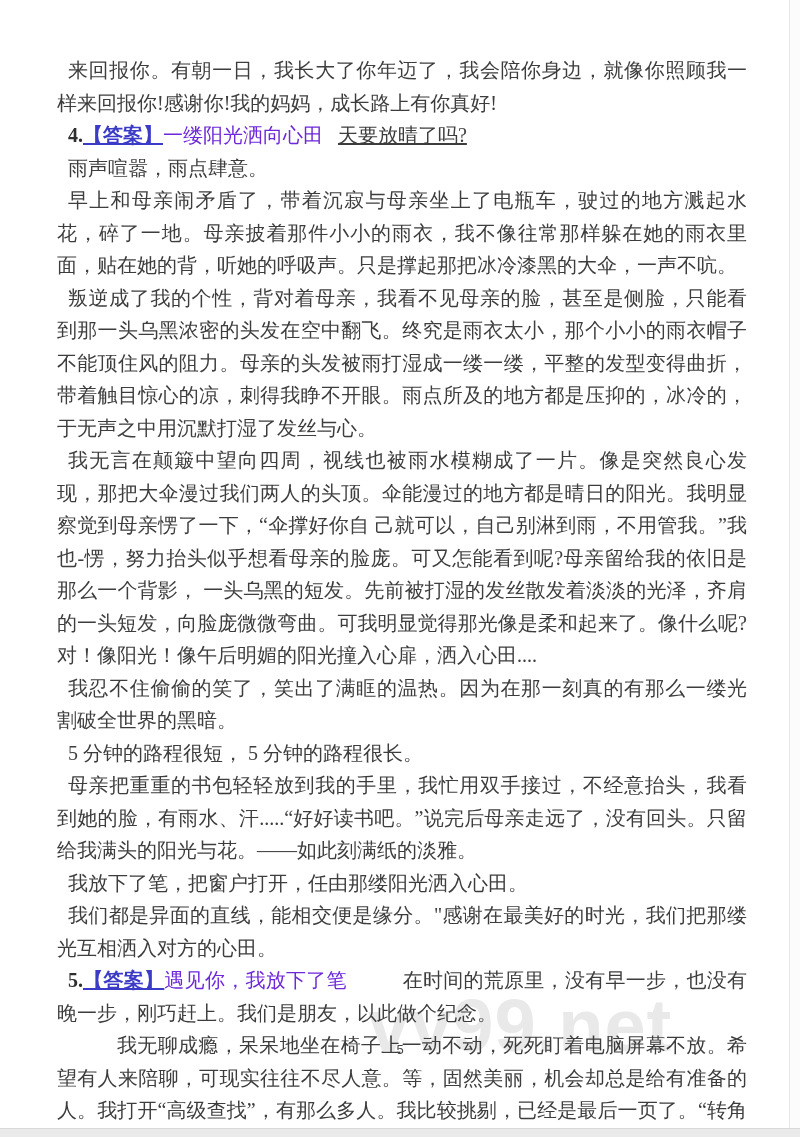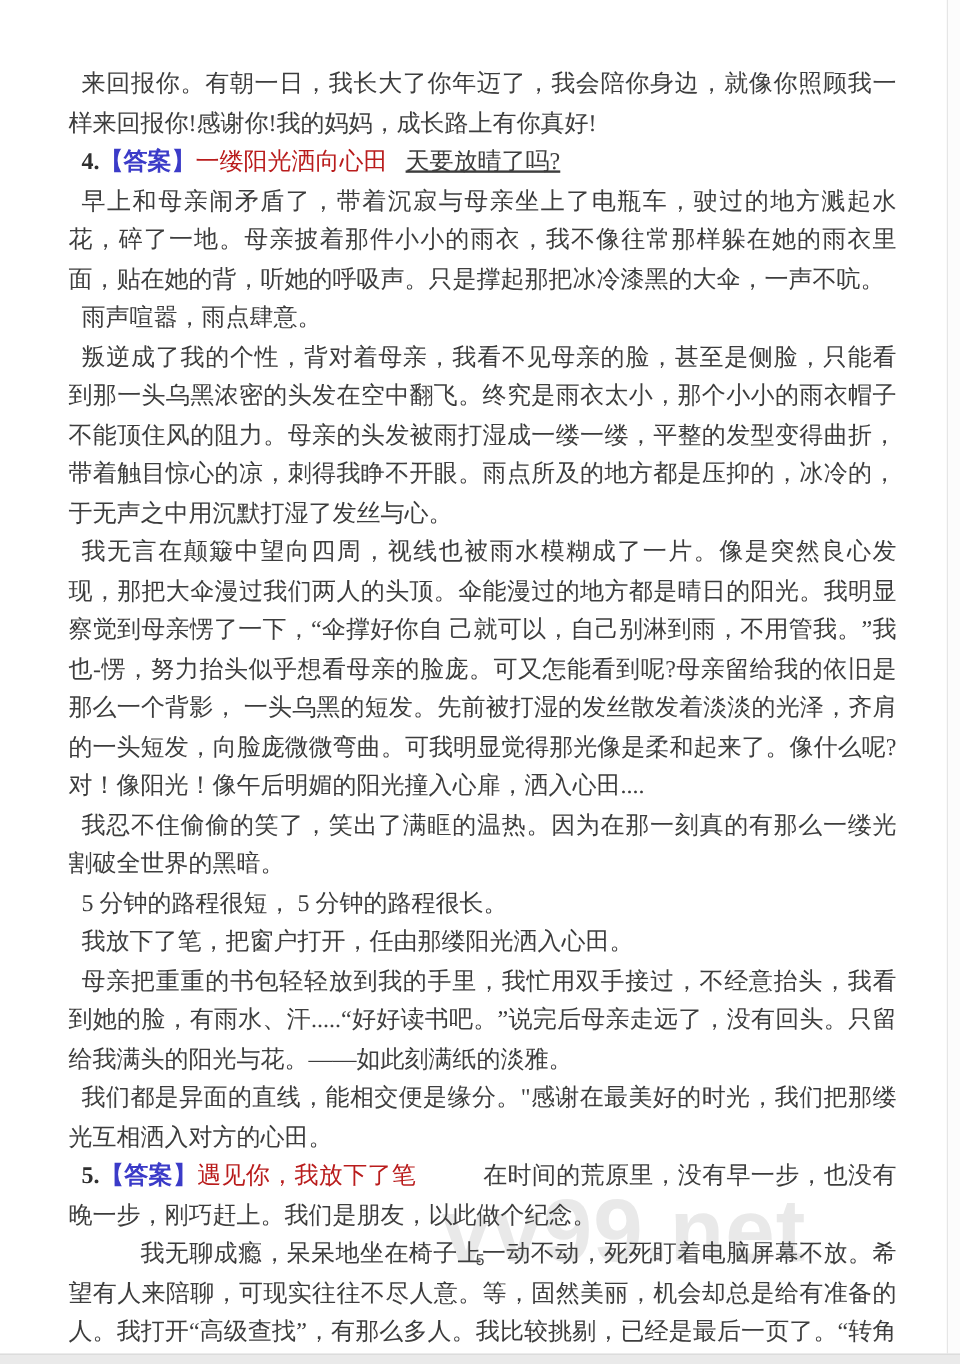"【答案】" .ans-label { text-decoration: none -> underline }
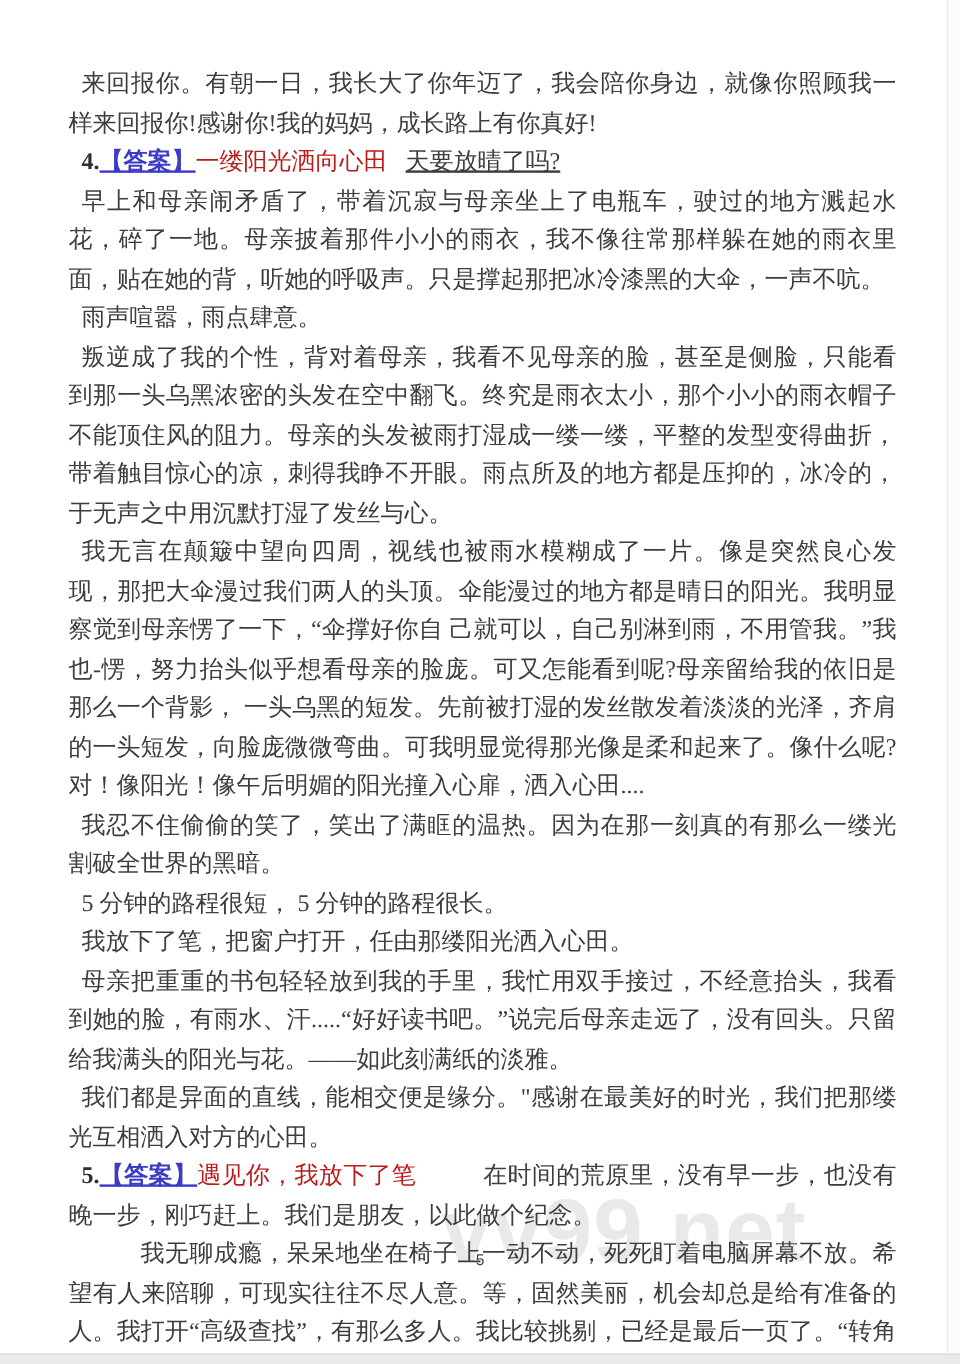"一缕阳光洒向心田" .title { color: #b91c1c -> #6d28d9 }
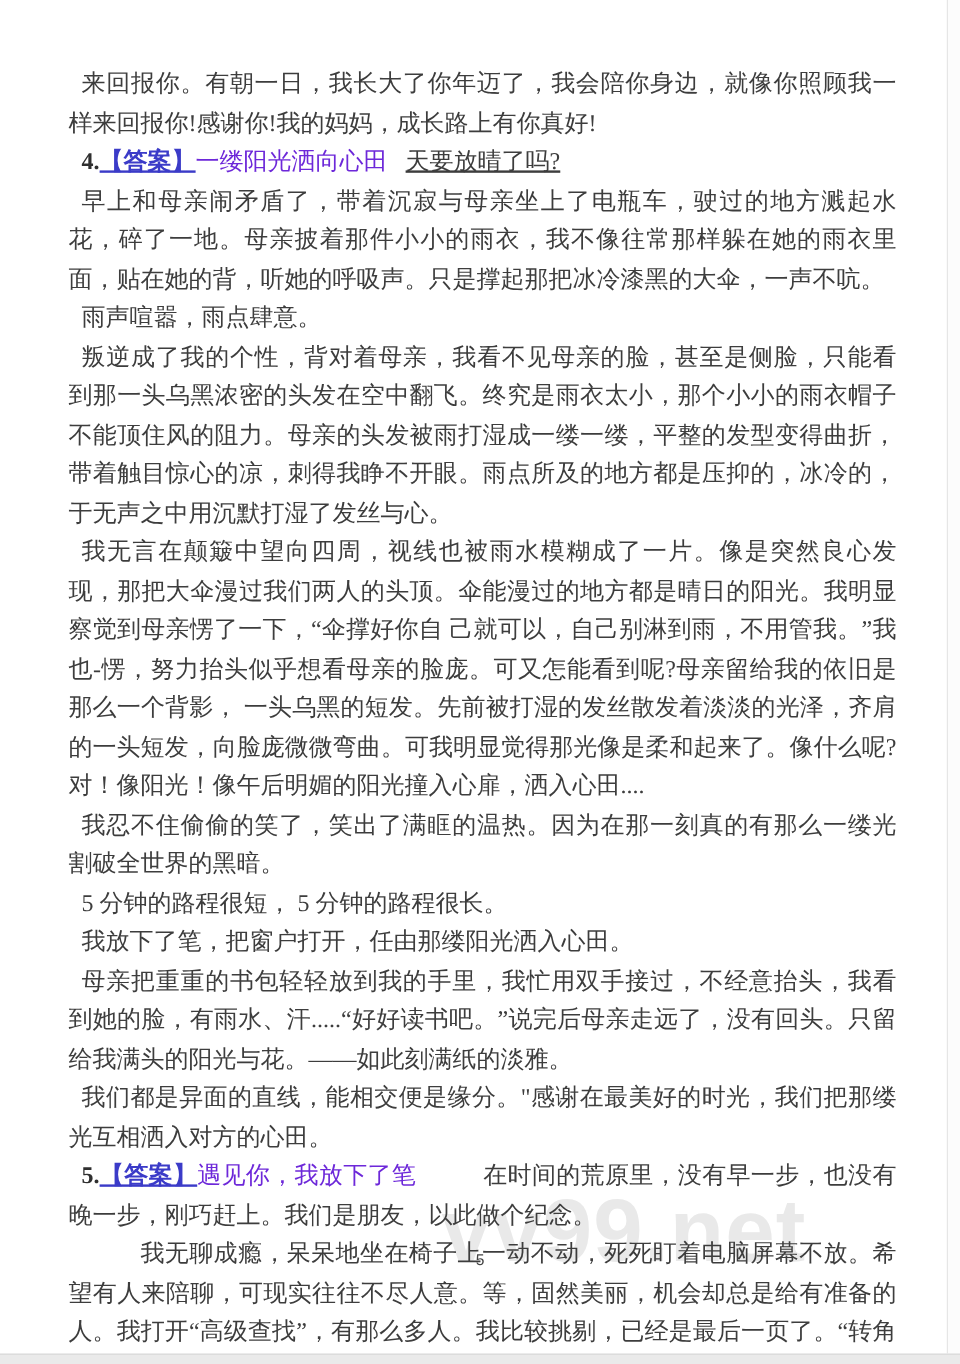"早上和母亲闹矛盾了，带着沉寂与母亲坐上了电瓶车，驶过的地方溅起水花，碎了一地。母" p.para { order: before "雨声喧嚣，雨点肆意。" -> after "雨声喧嚣，雨点肆意。" }
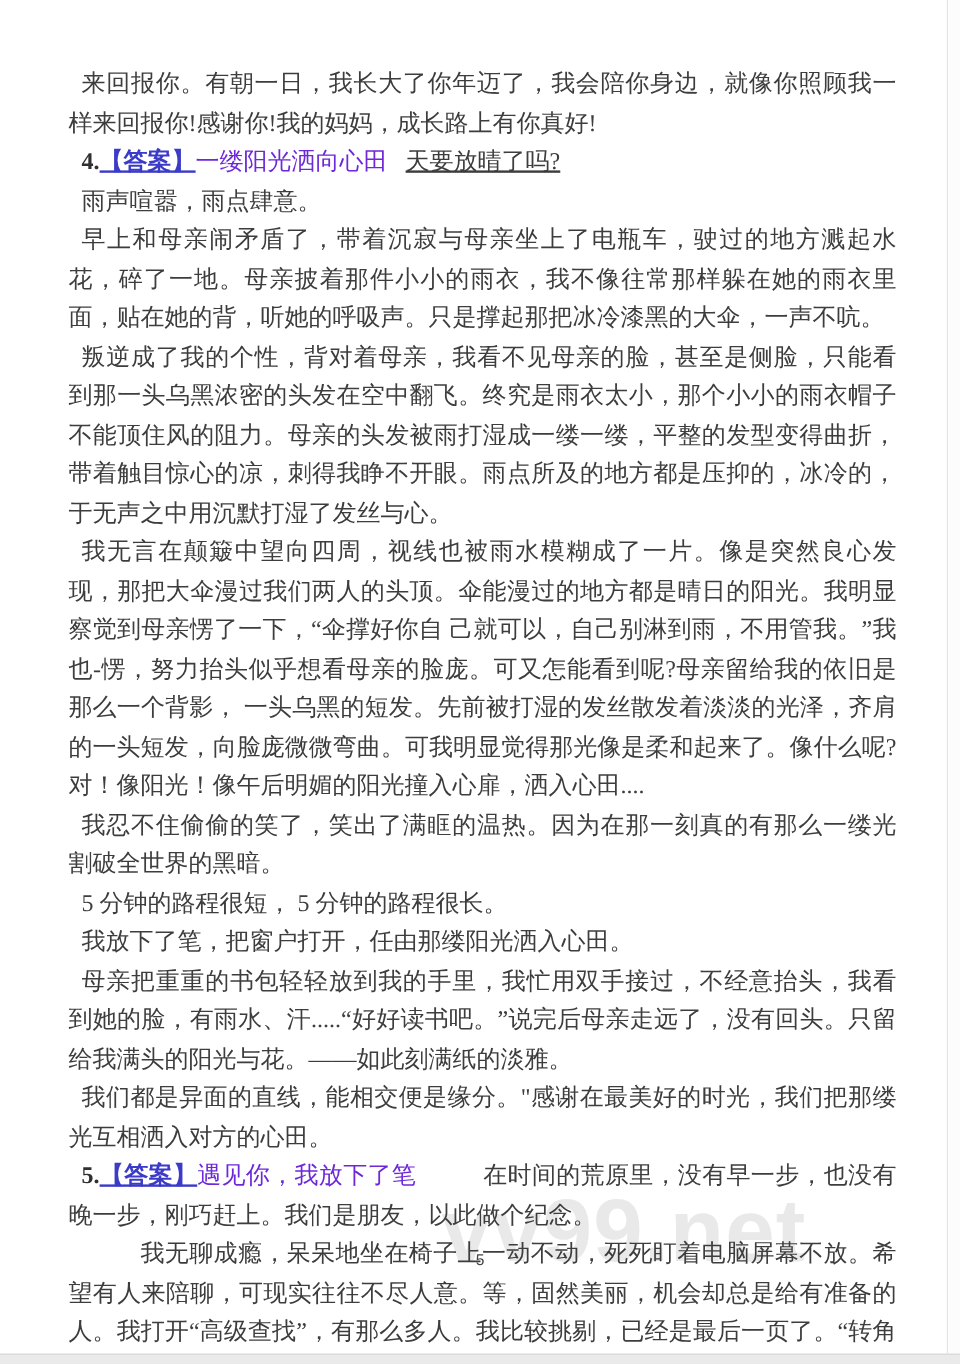"我放下了笔，把窗户打开，任由那缕阳光洒入心田。" p.para { order: before "母亲把重重的书包轻轻放到我的手里，我忙用双手接过，不经意抬头，我看到她的脸，有雨" -> after "母亲把重重的书包轻轻放到我的手里，我忙用双手接过，不经意抬头，我看到她的脸，有雨" }
